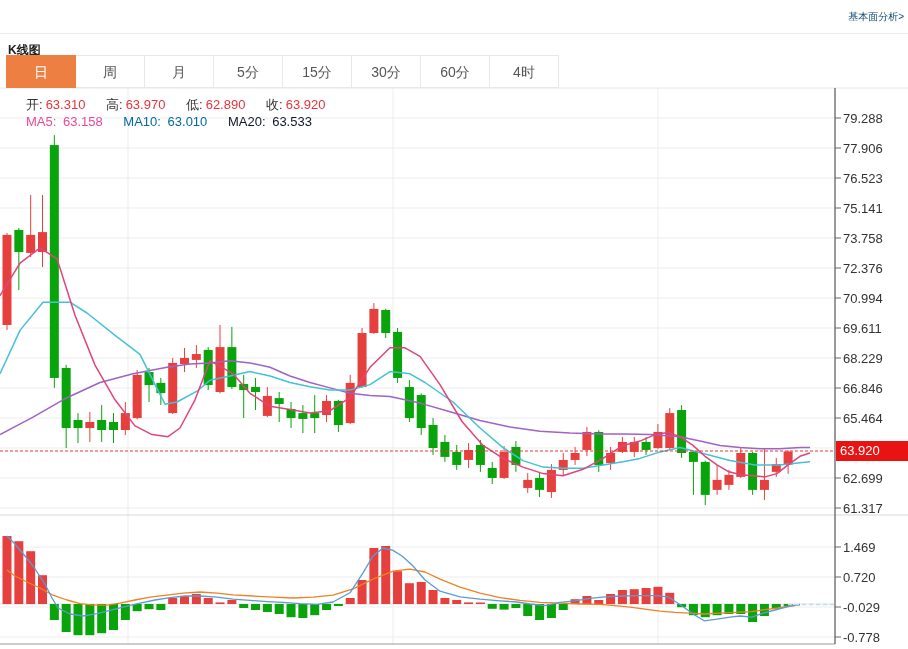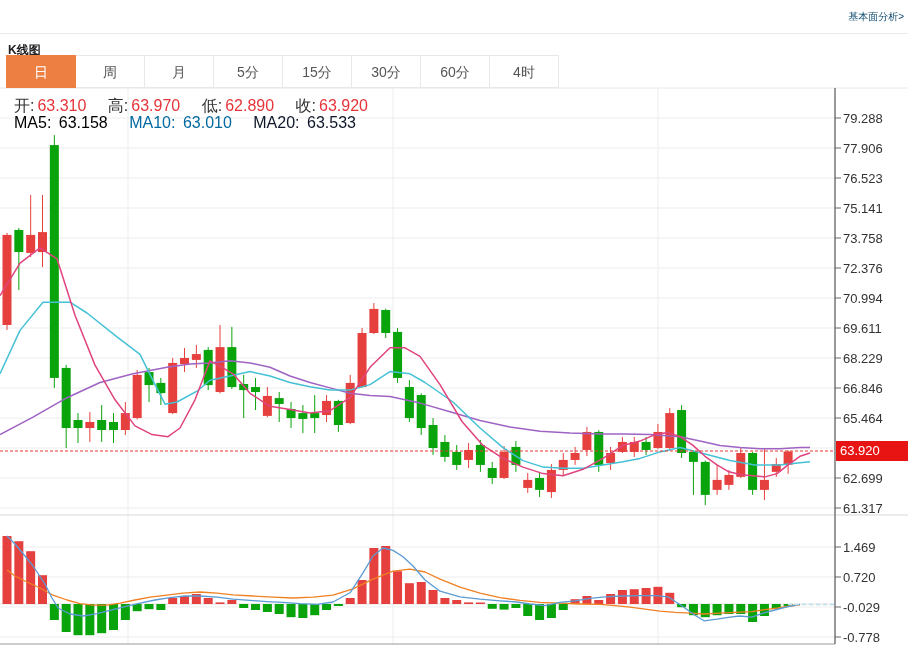"开: 63.310 高: 63.970 低:" .legend-row { font-size: 16px -> 13px; margin-left: none -> 12px }
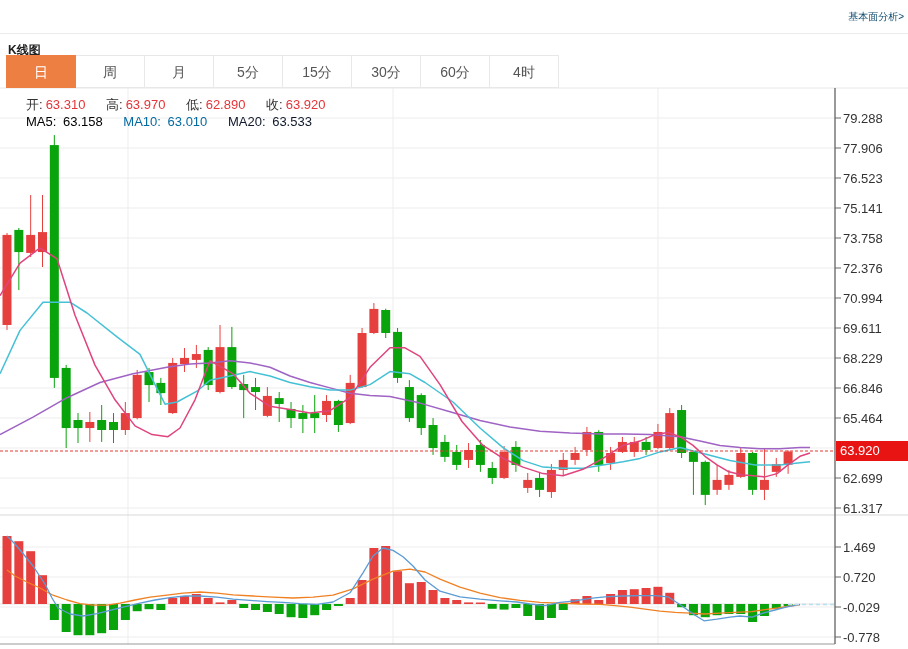"MA5: 63.158" .ma5-c { color: #000000 -> #ec4899 }
